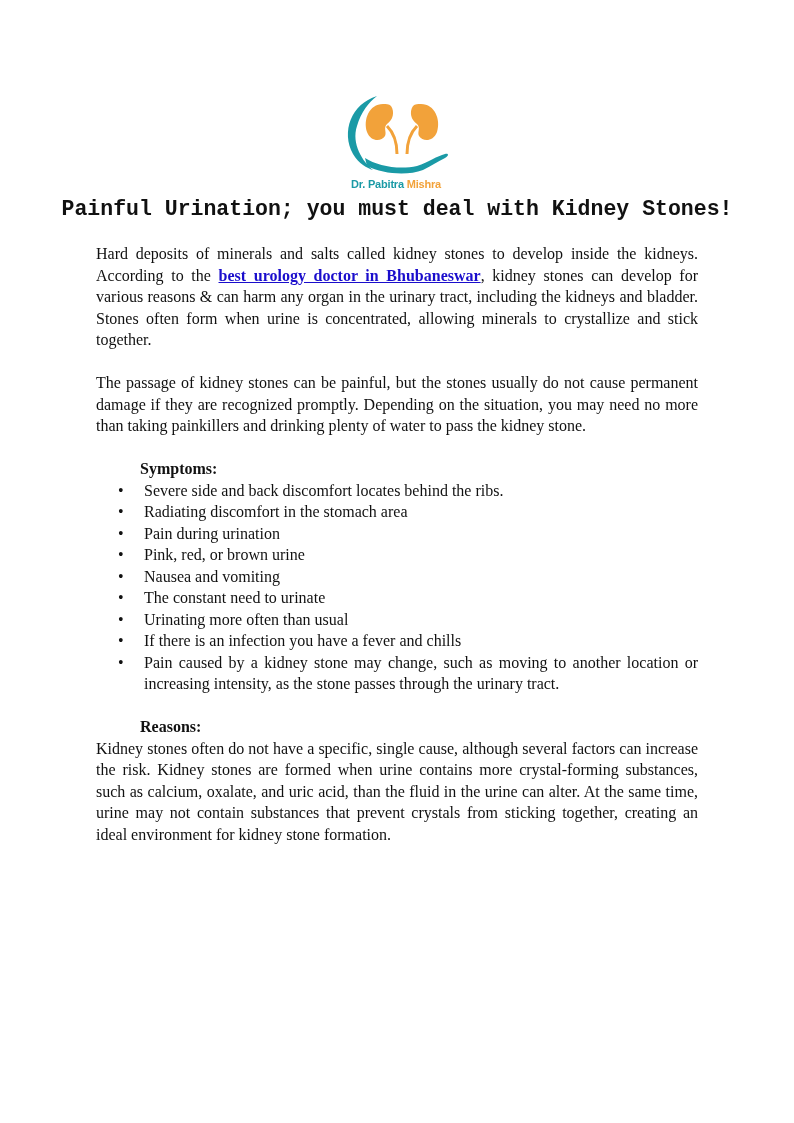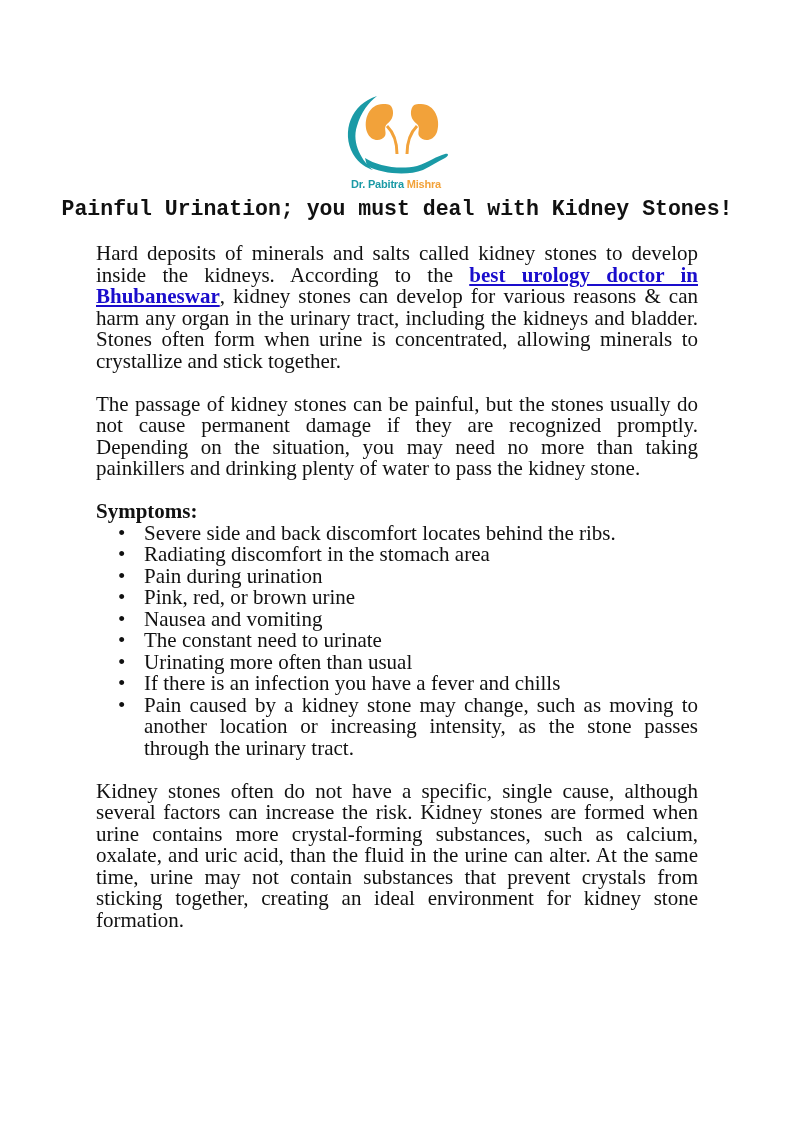"Hard deposits of minerals and" .content { font-size: 21px -> 16px }
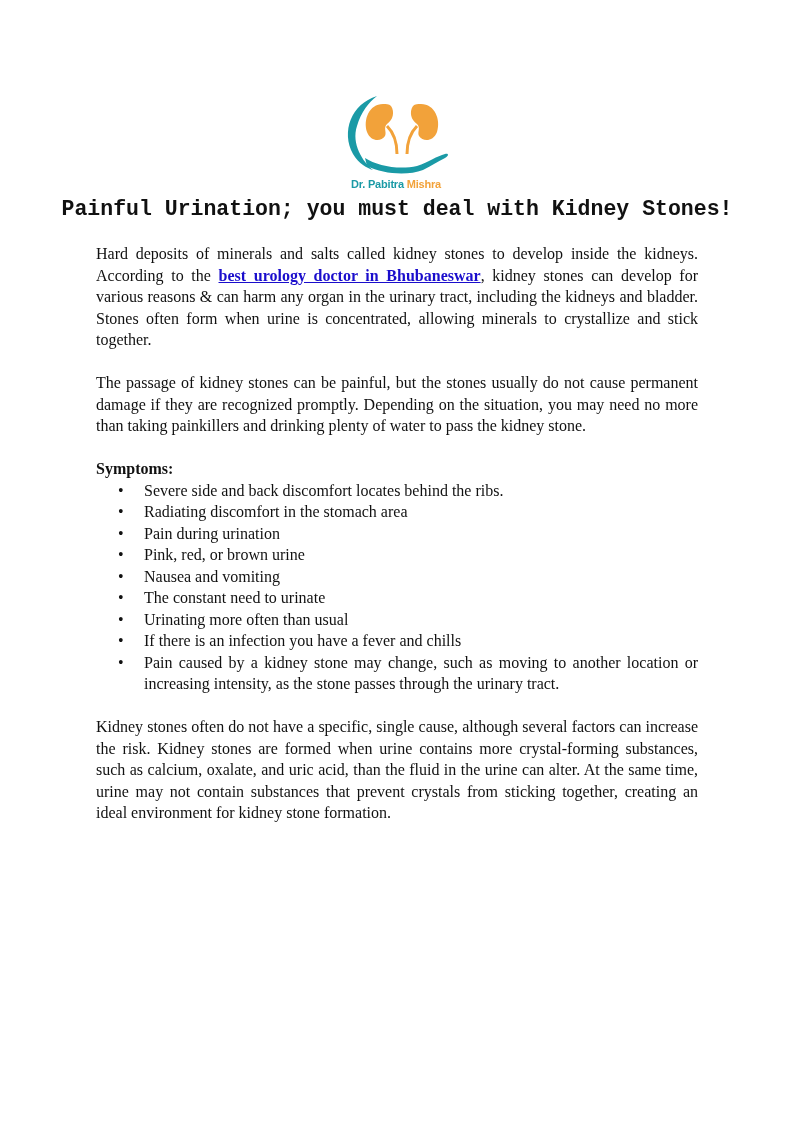"Symptoms:" .heading { margin-left: none -> 44px }
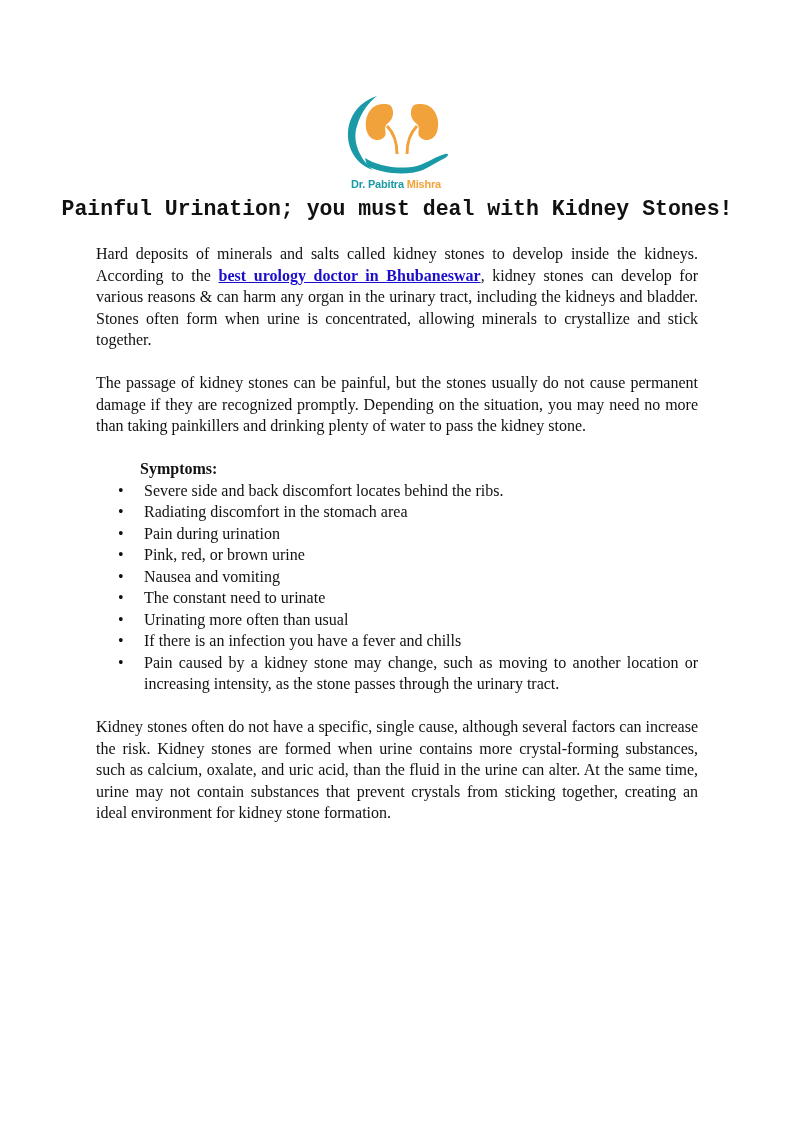"Reasons:" div.heading { html: none -> <div>Reasons:</div> }
